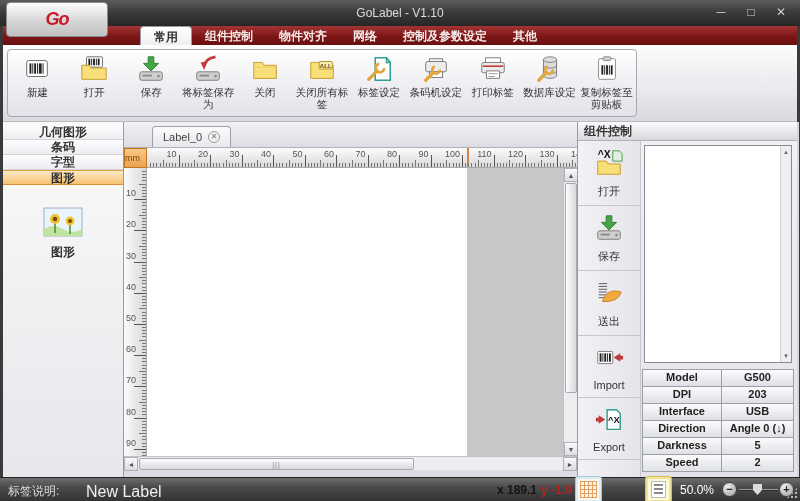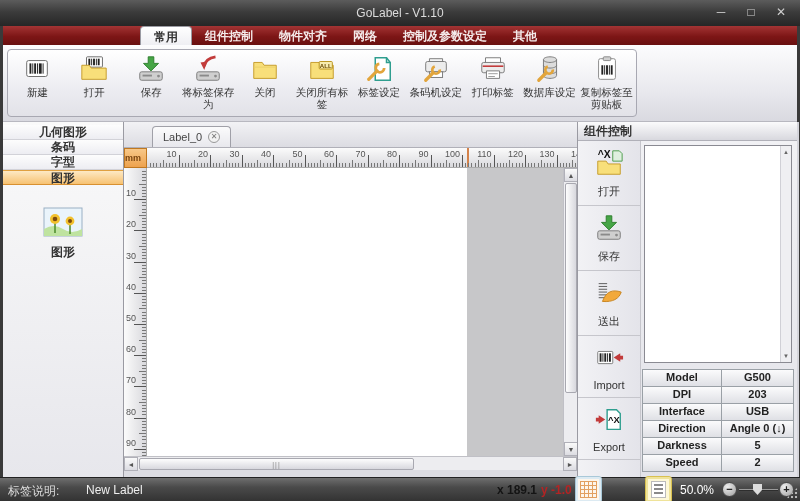"Go" div.logo { html: none -> <div> <span>Go</span> </div> }
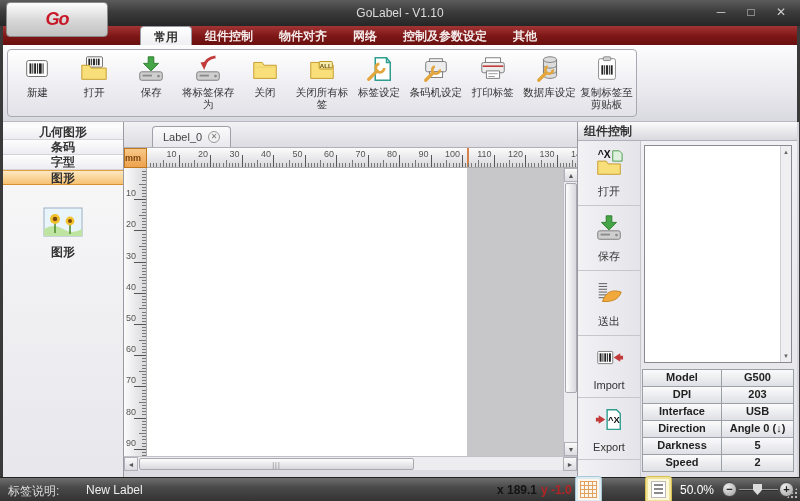"mm" .corner-mm { font-weight: bold -> normal }
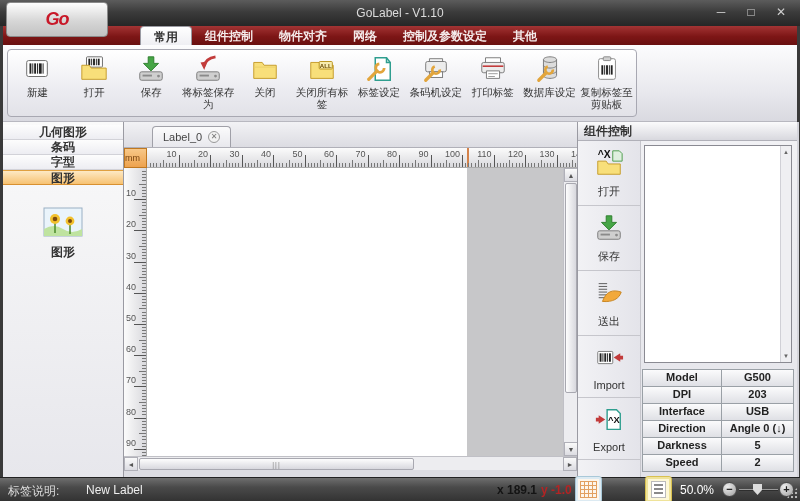"New Label" .sb-value { font-size: 12px -> 16px }
